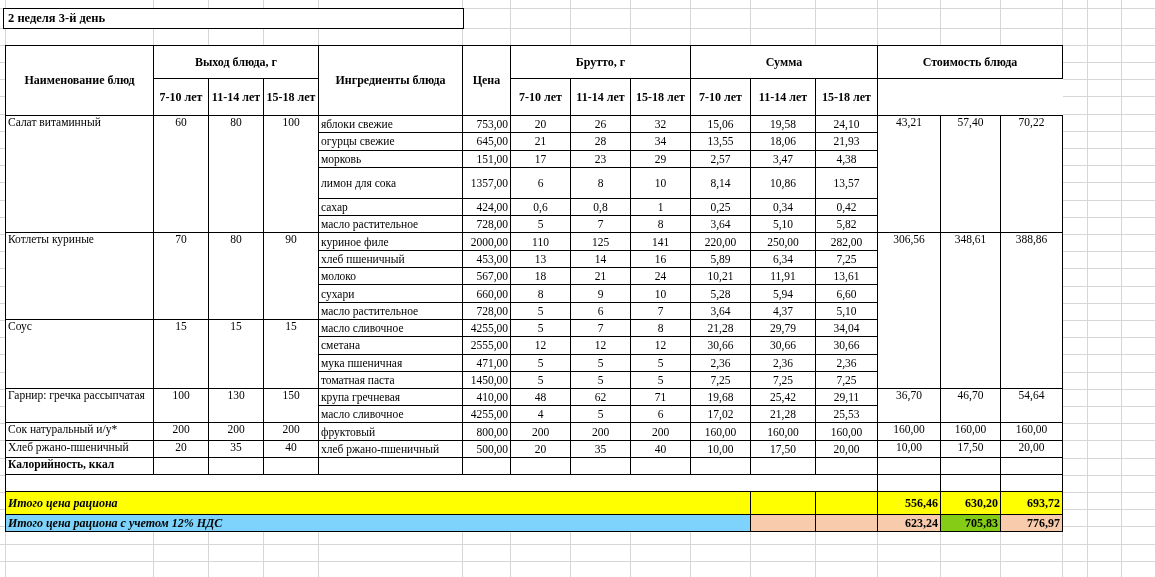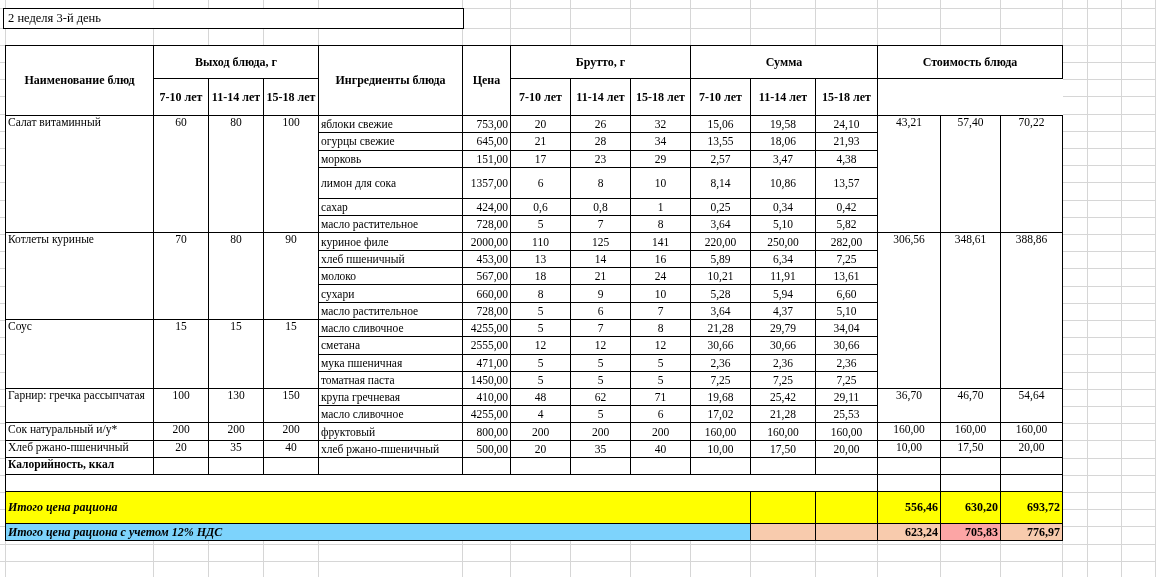"2 неделя 3-й день" #title-cell { font-weight: normal -> bold }
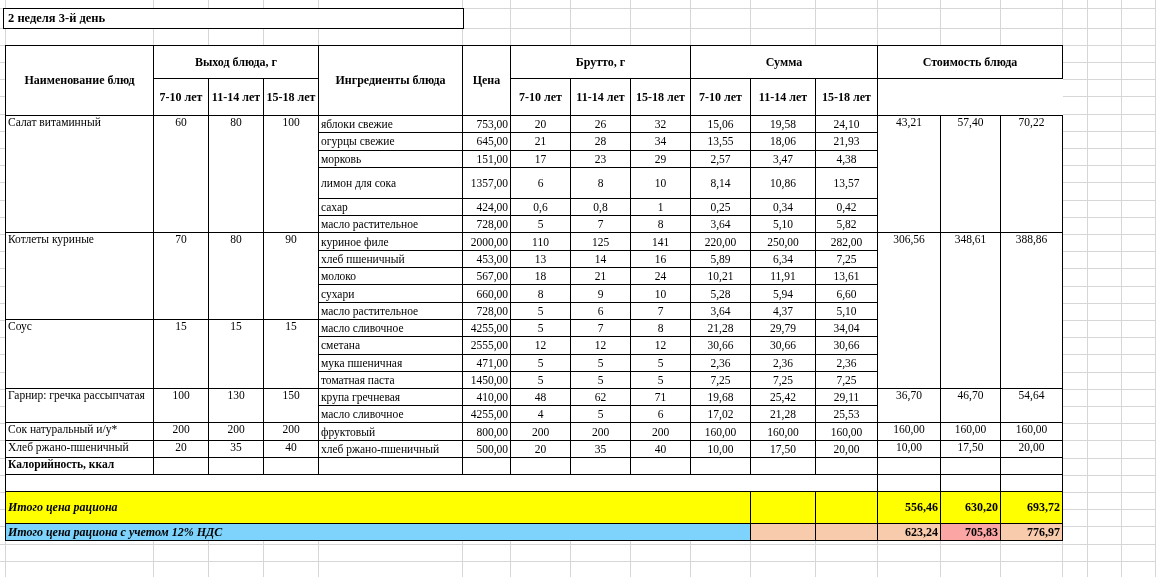"Итого цена рациона" tr.total-row { height: 32px -> 23px }
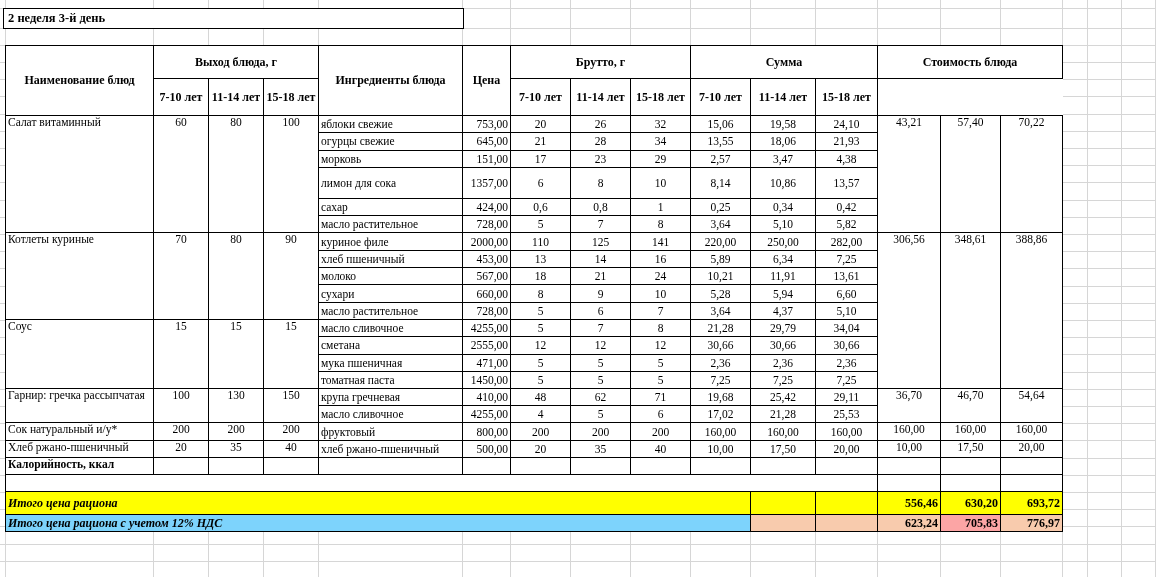"705,83" td.total-val { background: #fca5a5 -> #84cc16 }
